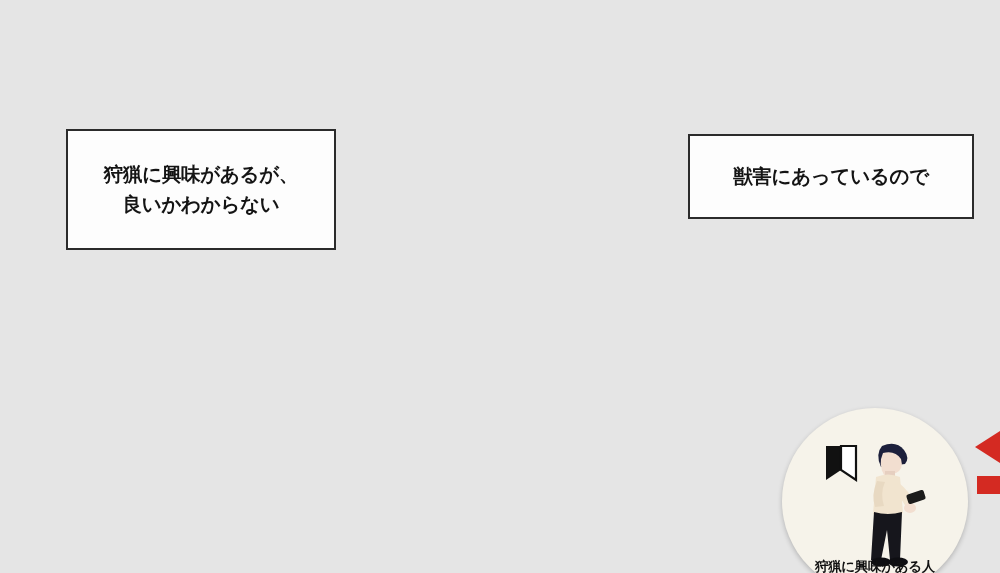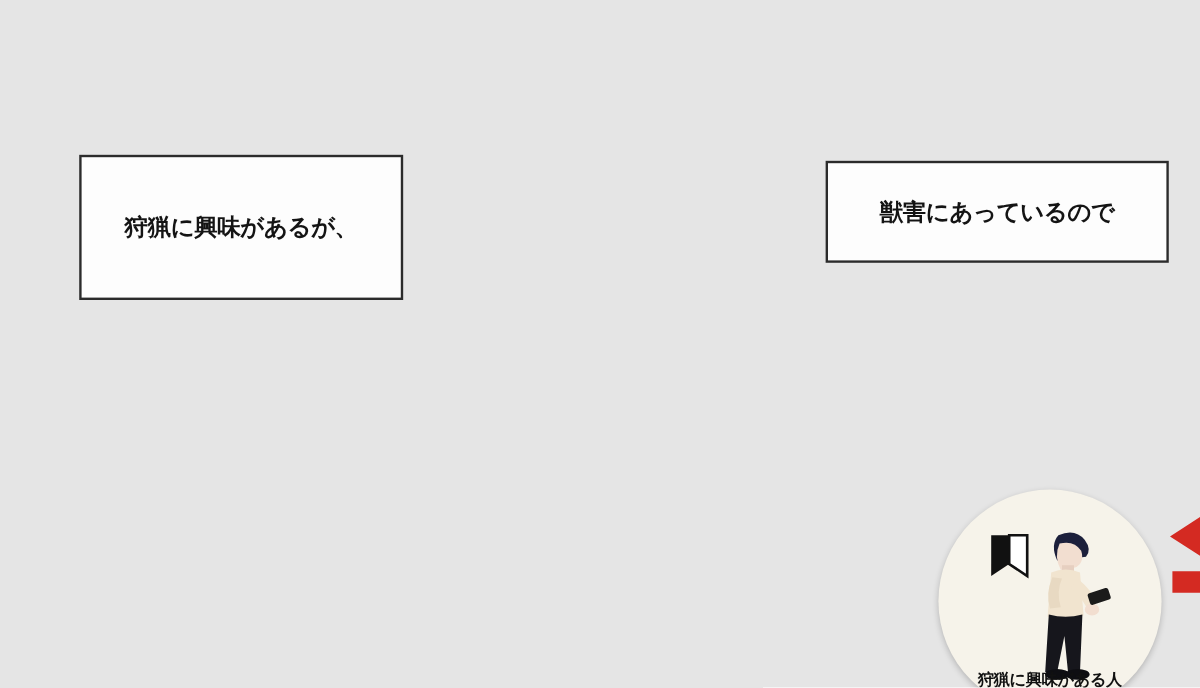"良いかわからない" div.bubble-line { html: none -> <div>良いかわからない</div> }
